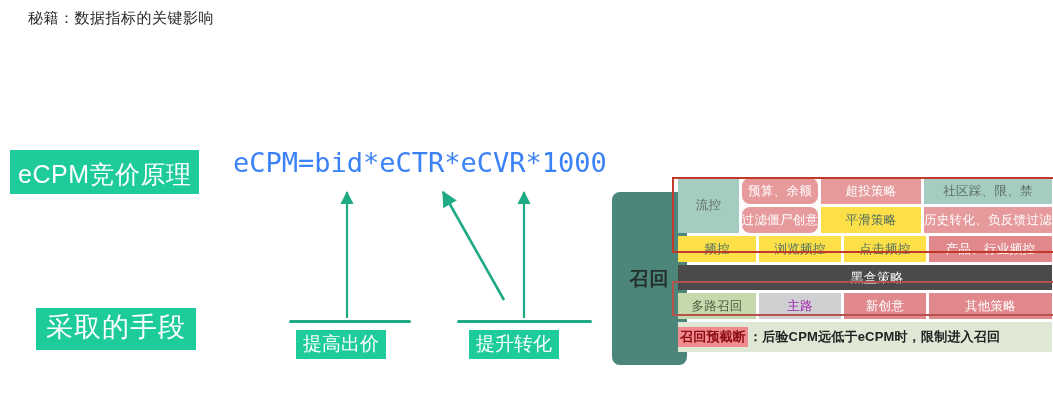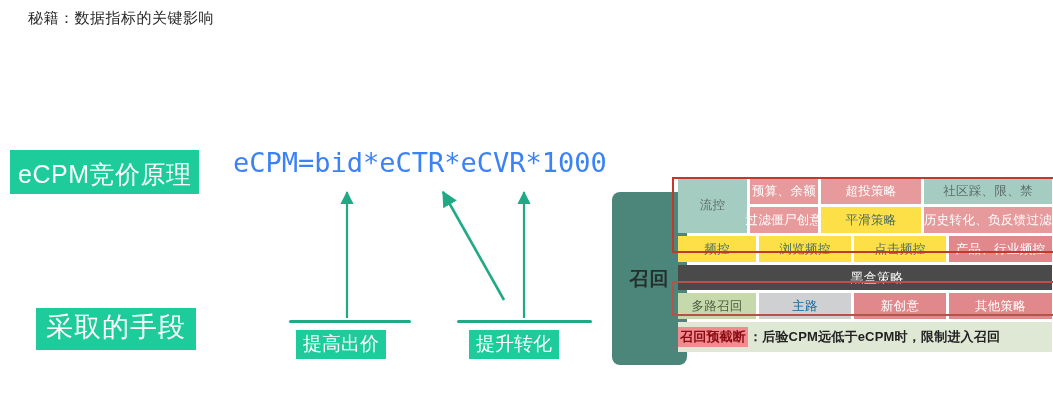"预算、余额" .cw-86 { border-radius: none -> 8px; width: 68px -> 76px }
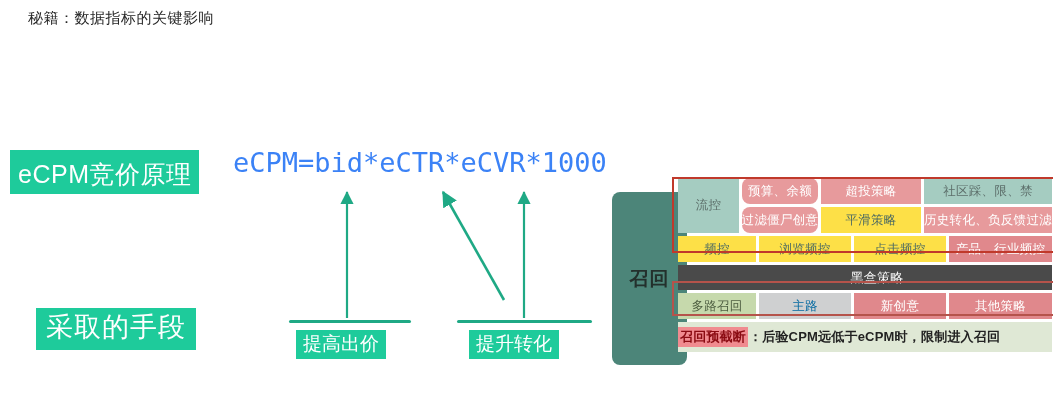"浏览频控" .cw-92 { width: 92px -> 82px }
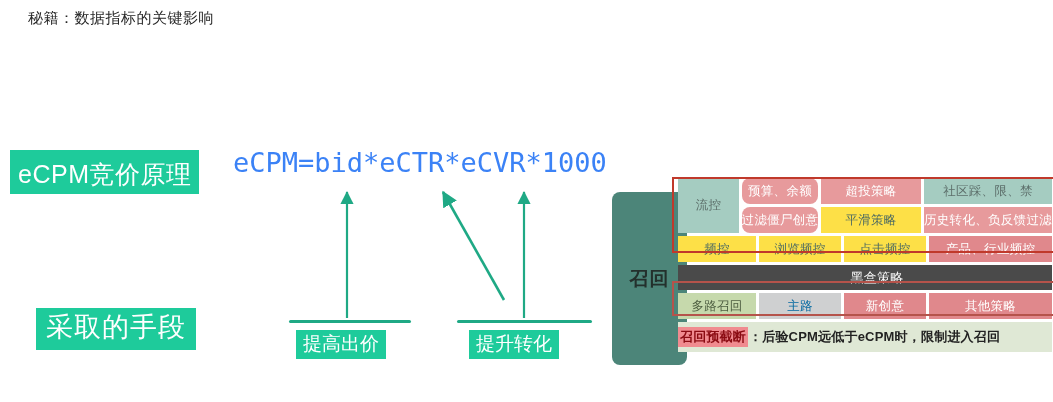"主路" .c-gray { color: #0369a1 -> #a21caf }
